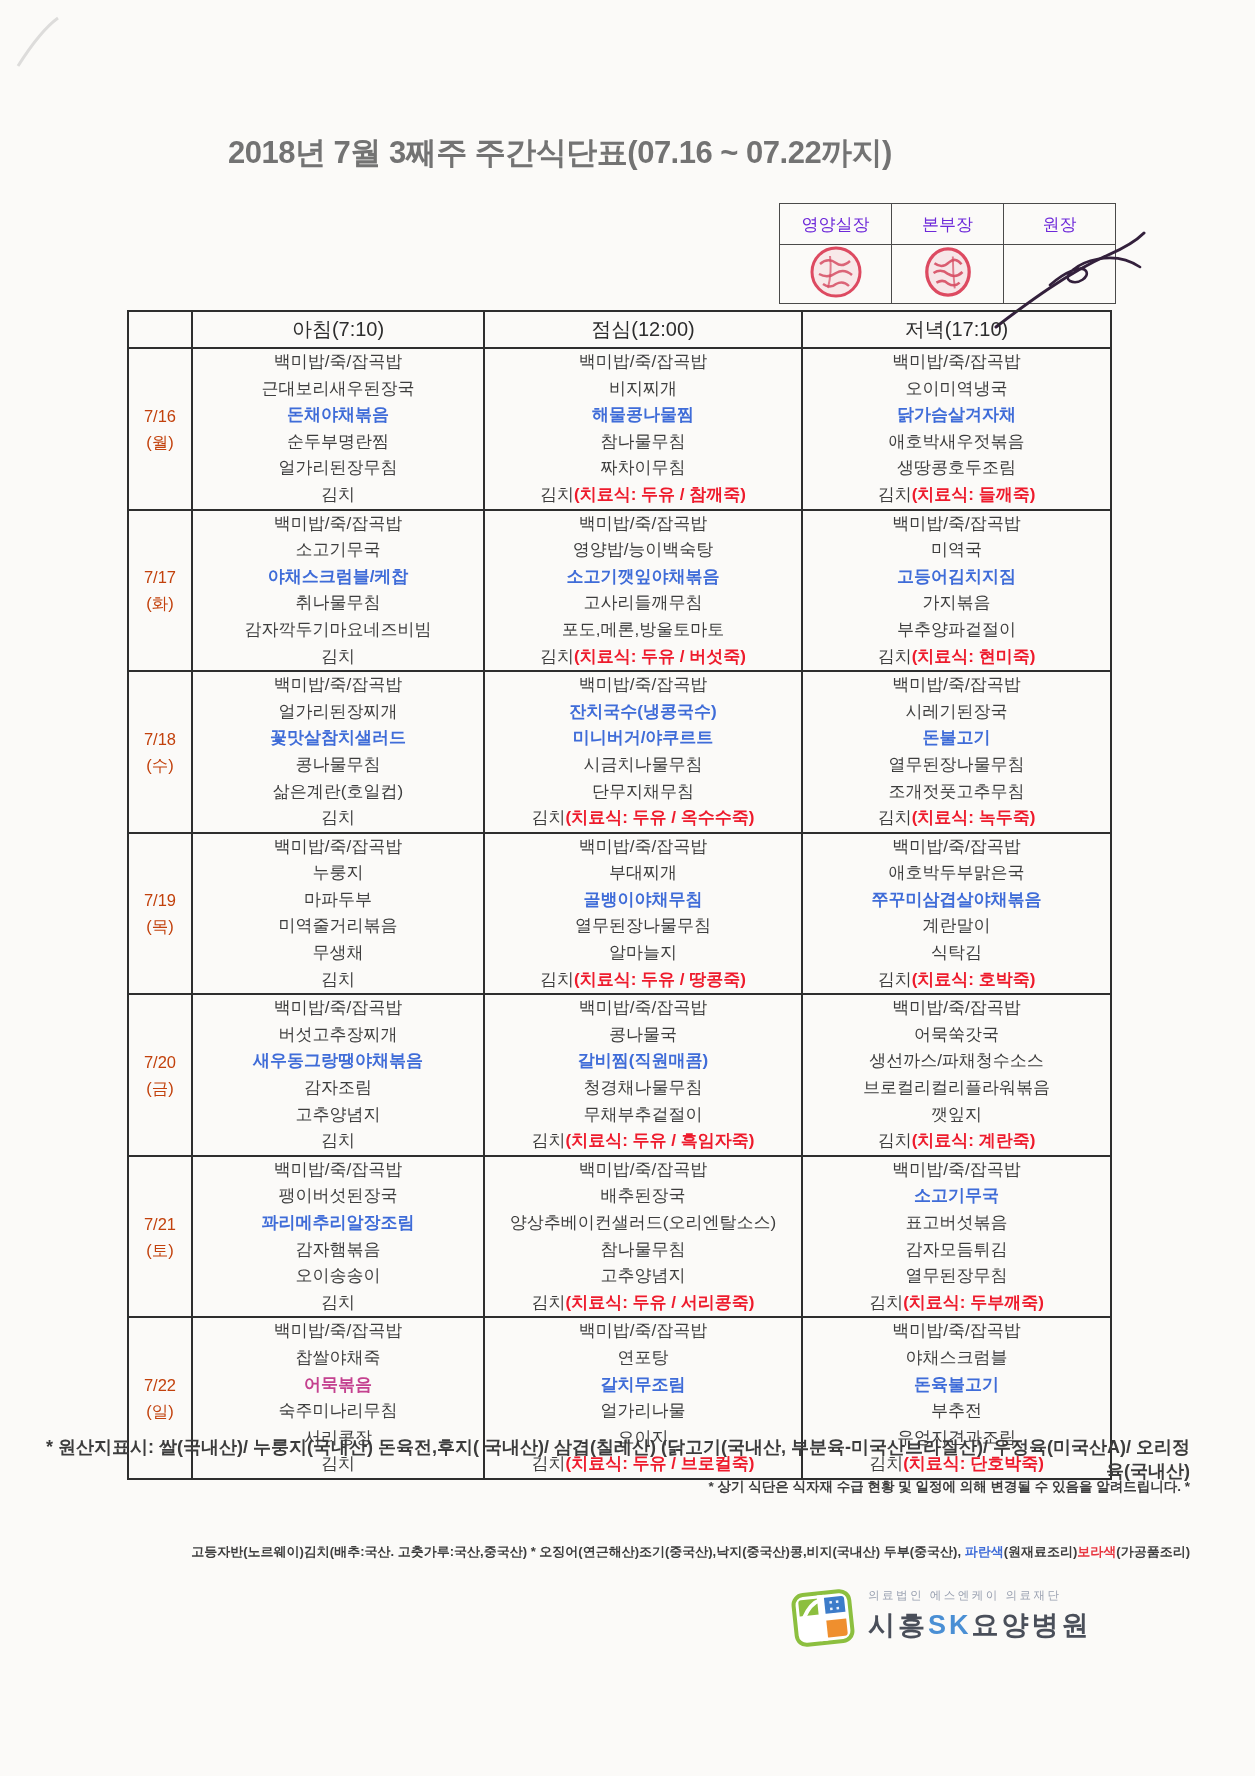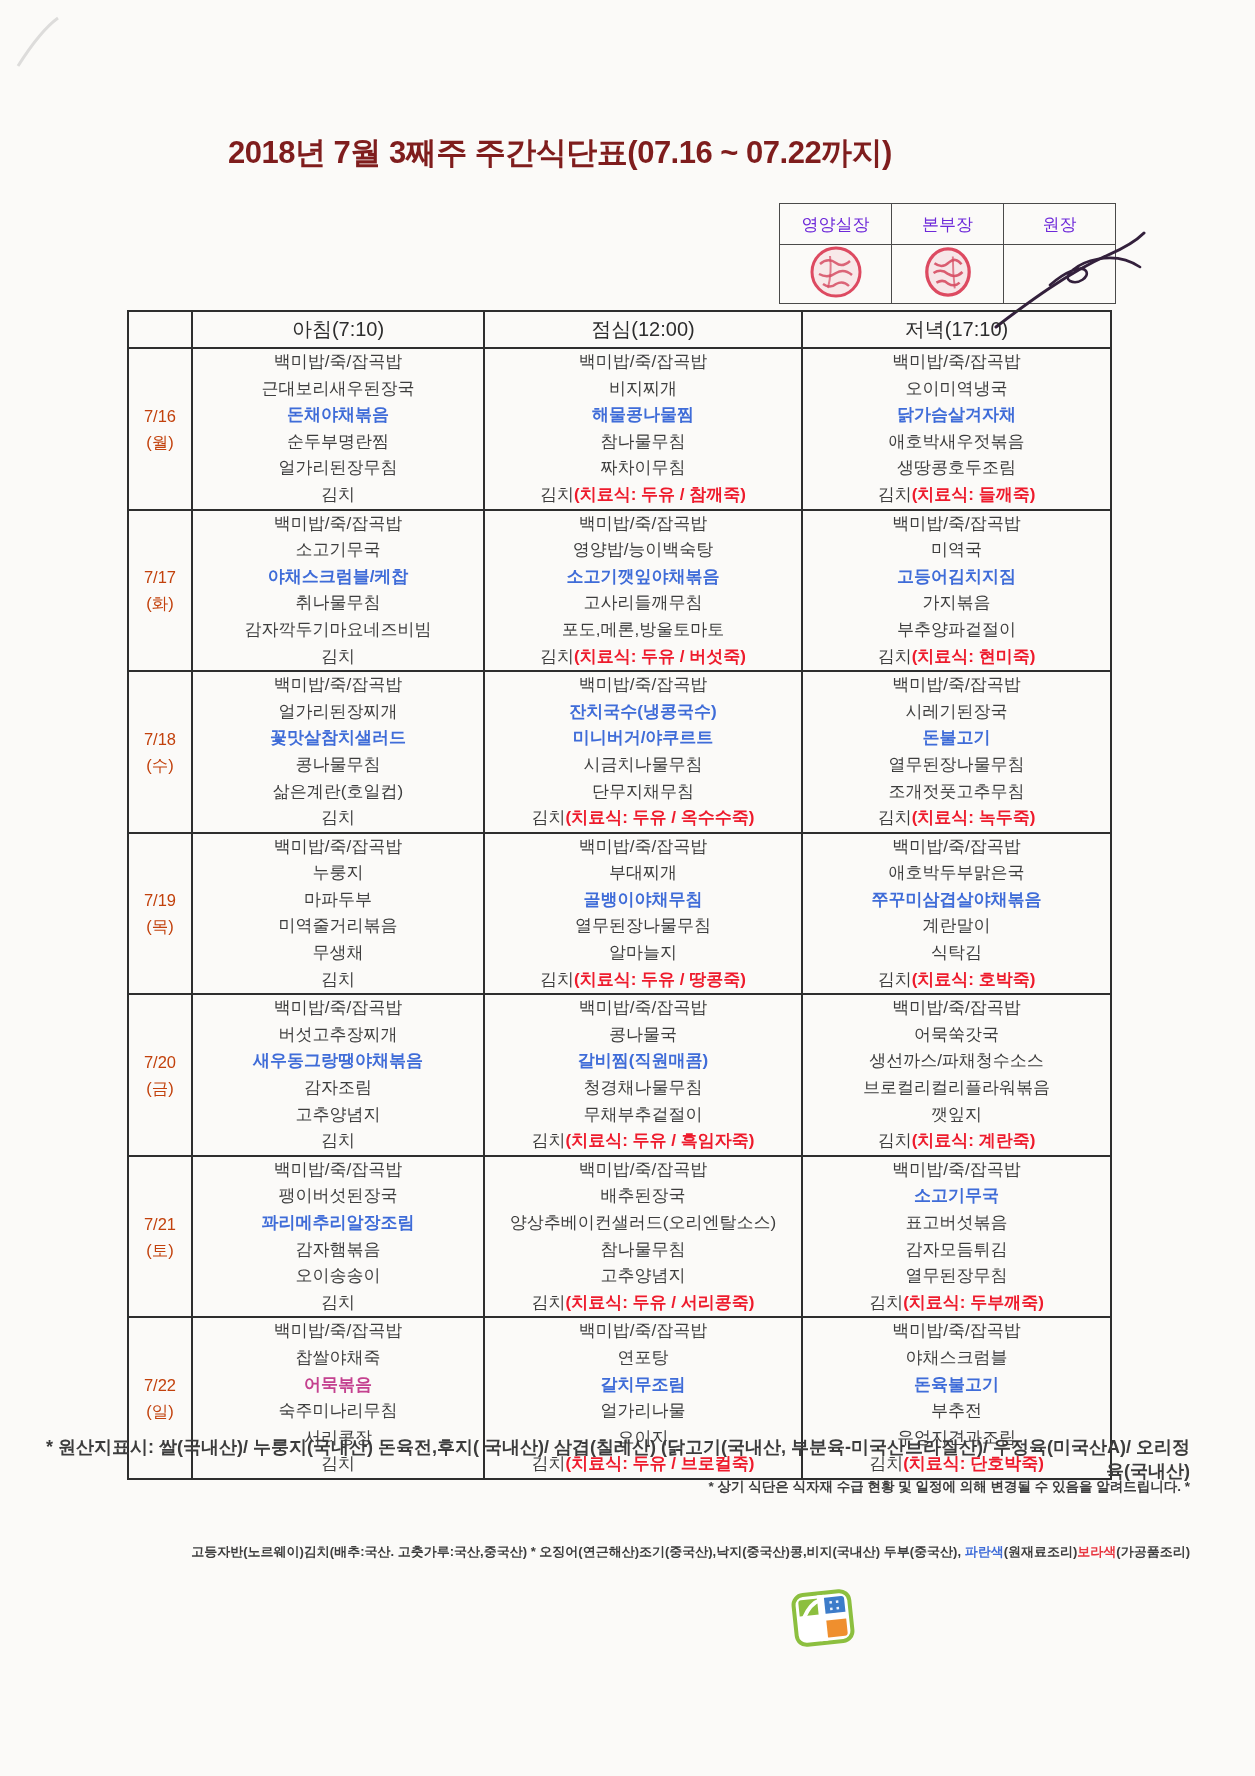"2018년 7월 3째주 주간식단표(07.16 ~" .title { color: #7f1d1d -> #737373 }
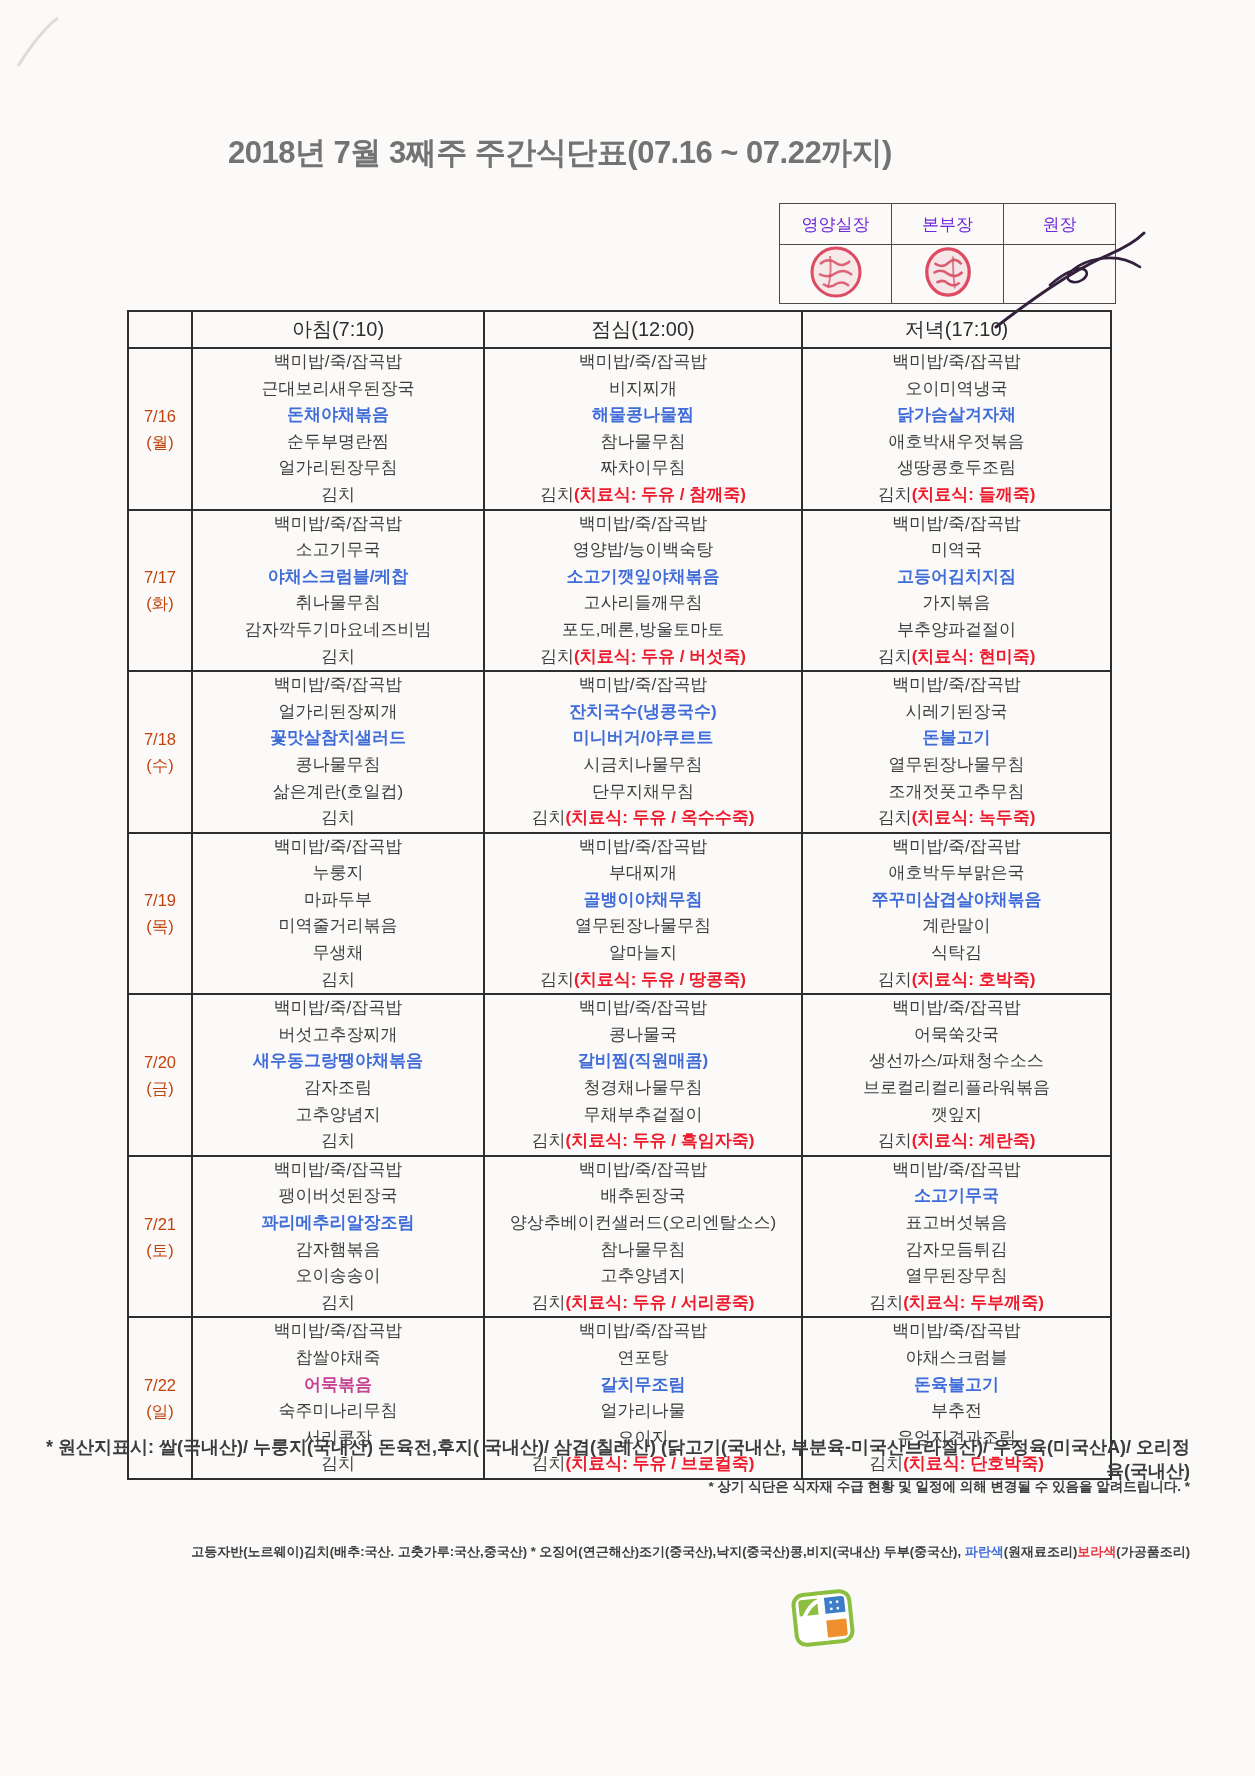"의료법인 에스엔케이 의료재단" div.logo-txt { html: none -> <div> <div>의료법인 에스엔케이 의료재단</div> <div><span>시흥</span><span>SK</span><span>요양병원</span></div> </div> }
